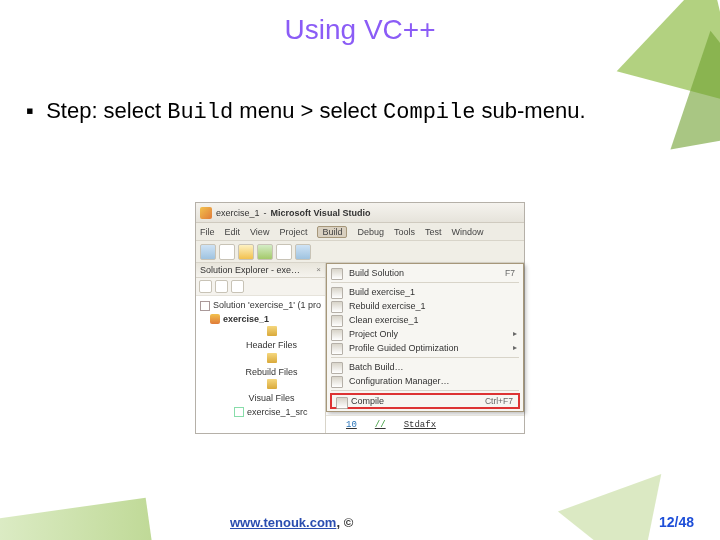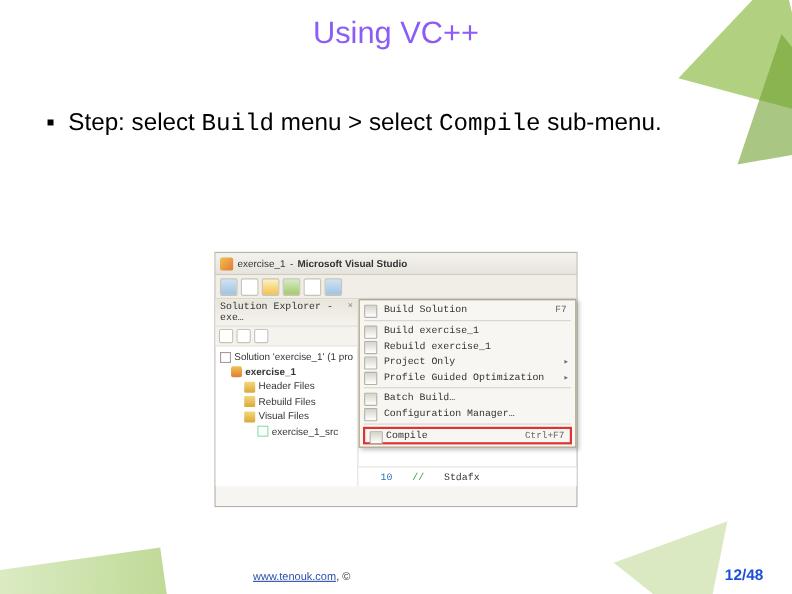"▪ Step: select Build menu" .step { margin: 50px 30px 0 42px -> 50px 30px 0 26px }
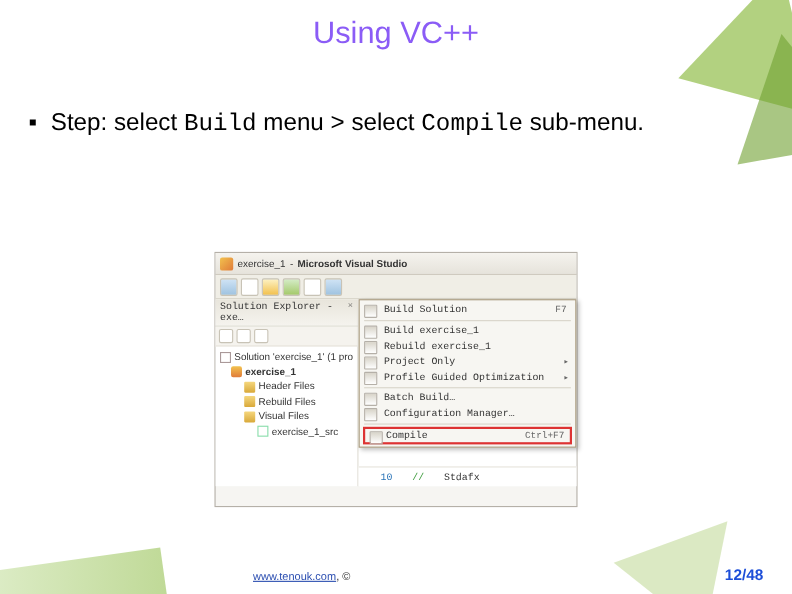"exercise_1" .screenshot { top: 229px -> 202px }
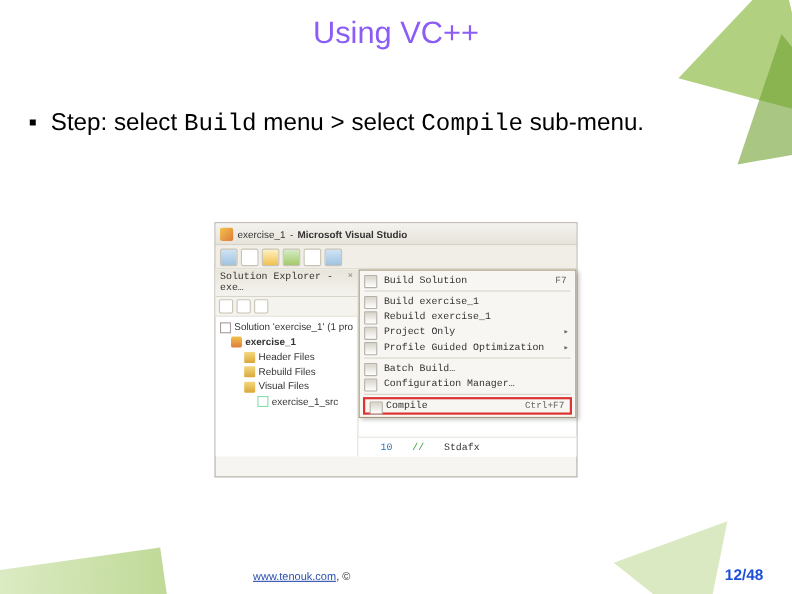"File" div.vs-menubar { html: none -> <div> <span>File</span> <span>Edit</span> <span>View</span> <span>Project</span> <span>Build</span> <span>Debug</span> <span>Tools</span> <span>Test</span> <span>Window</span> </div> }
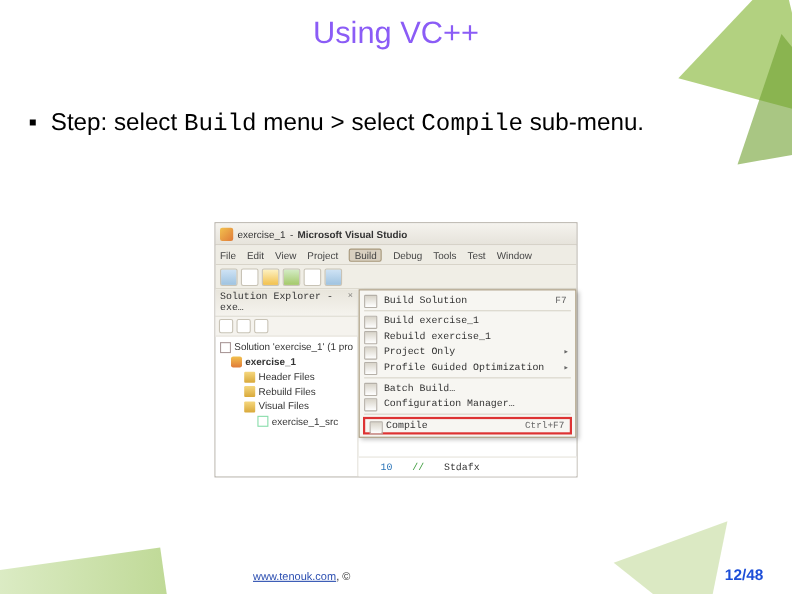"Solution Explorer - exe…" .exp-title { font-family: Liberation Mono, monospace -> none }
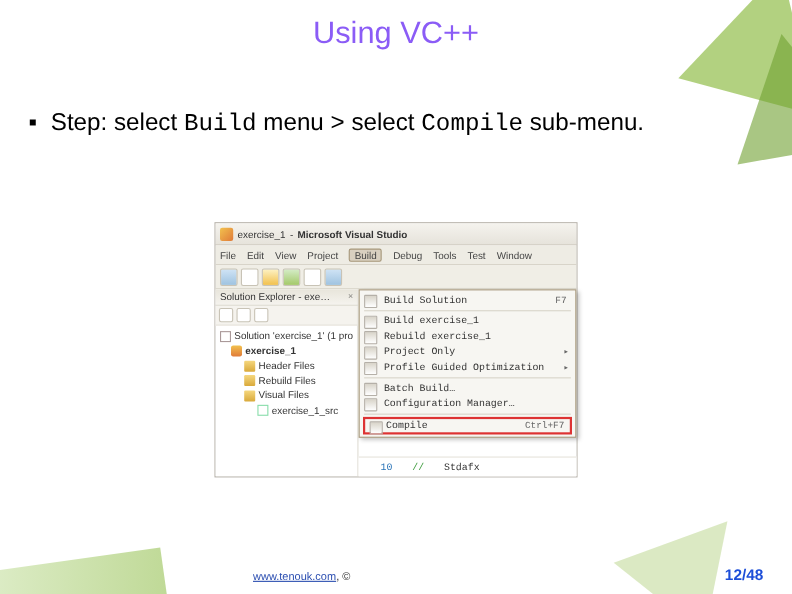"Build Solution" .dropdown { font-family: Liberation Mono, monospace -> none }
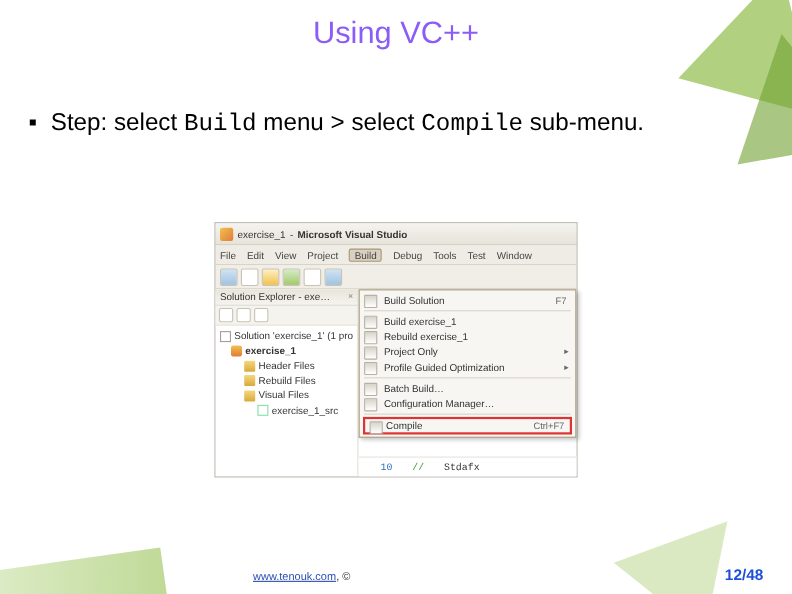"Clean exercise_1" div.dd-item { html: none -> <div> <span></span> <span>Clean exercise_1</span> </div> }
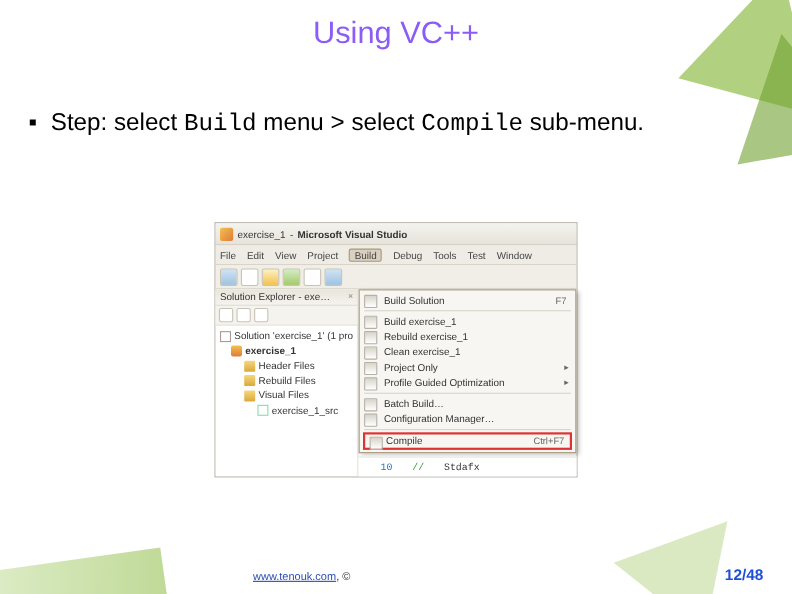"Header Files" .tree .ind2 { flex-direction: none -> column }
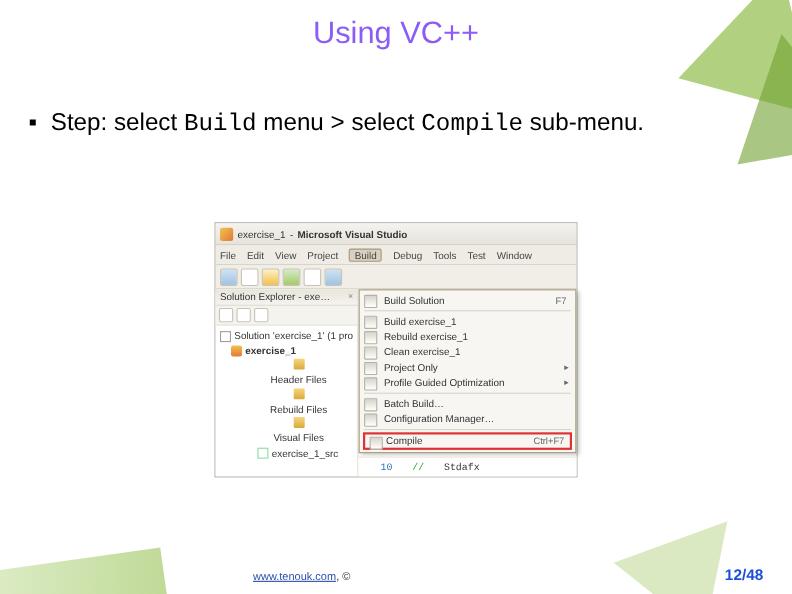"10" .code-peek { text-decoration: none -> underline }
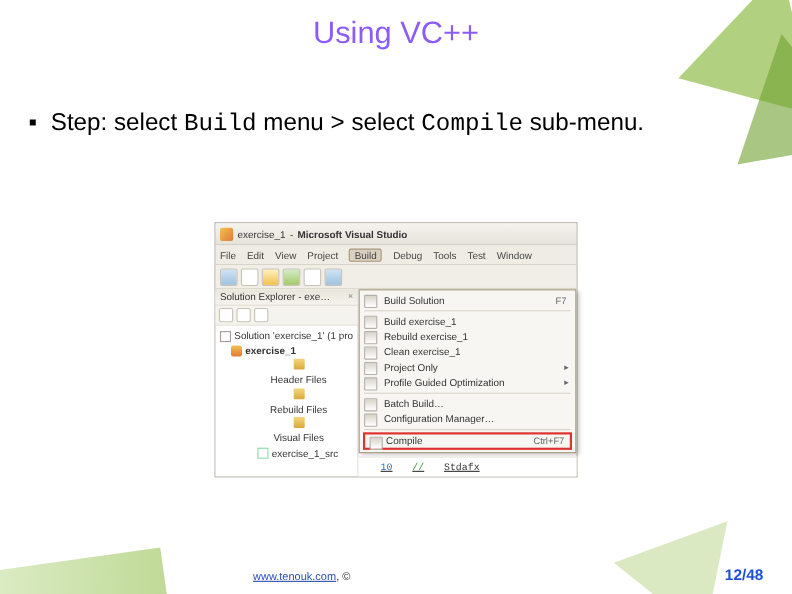"www.tenouk.com, ©" .footer-link { font-size: 10px -> 13px; font-weight: none -> bold }
